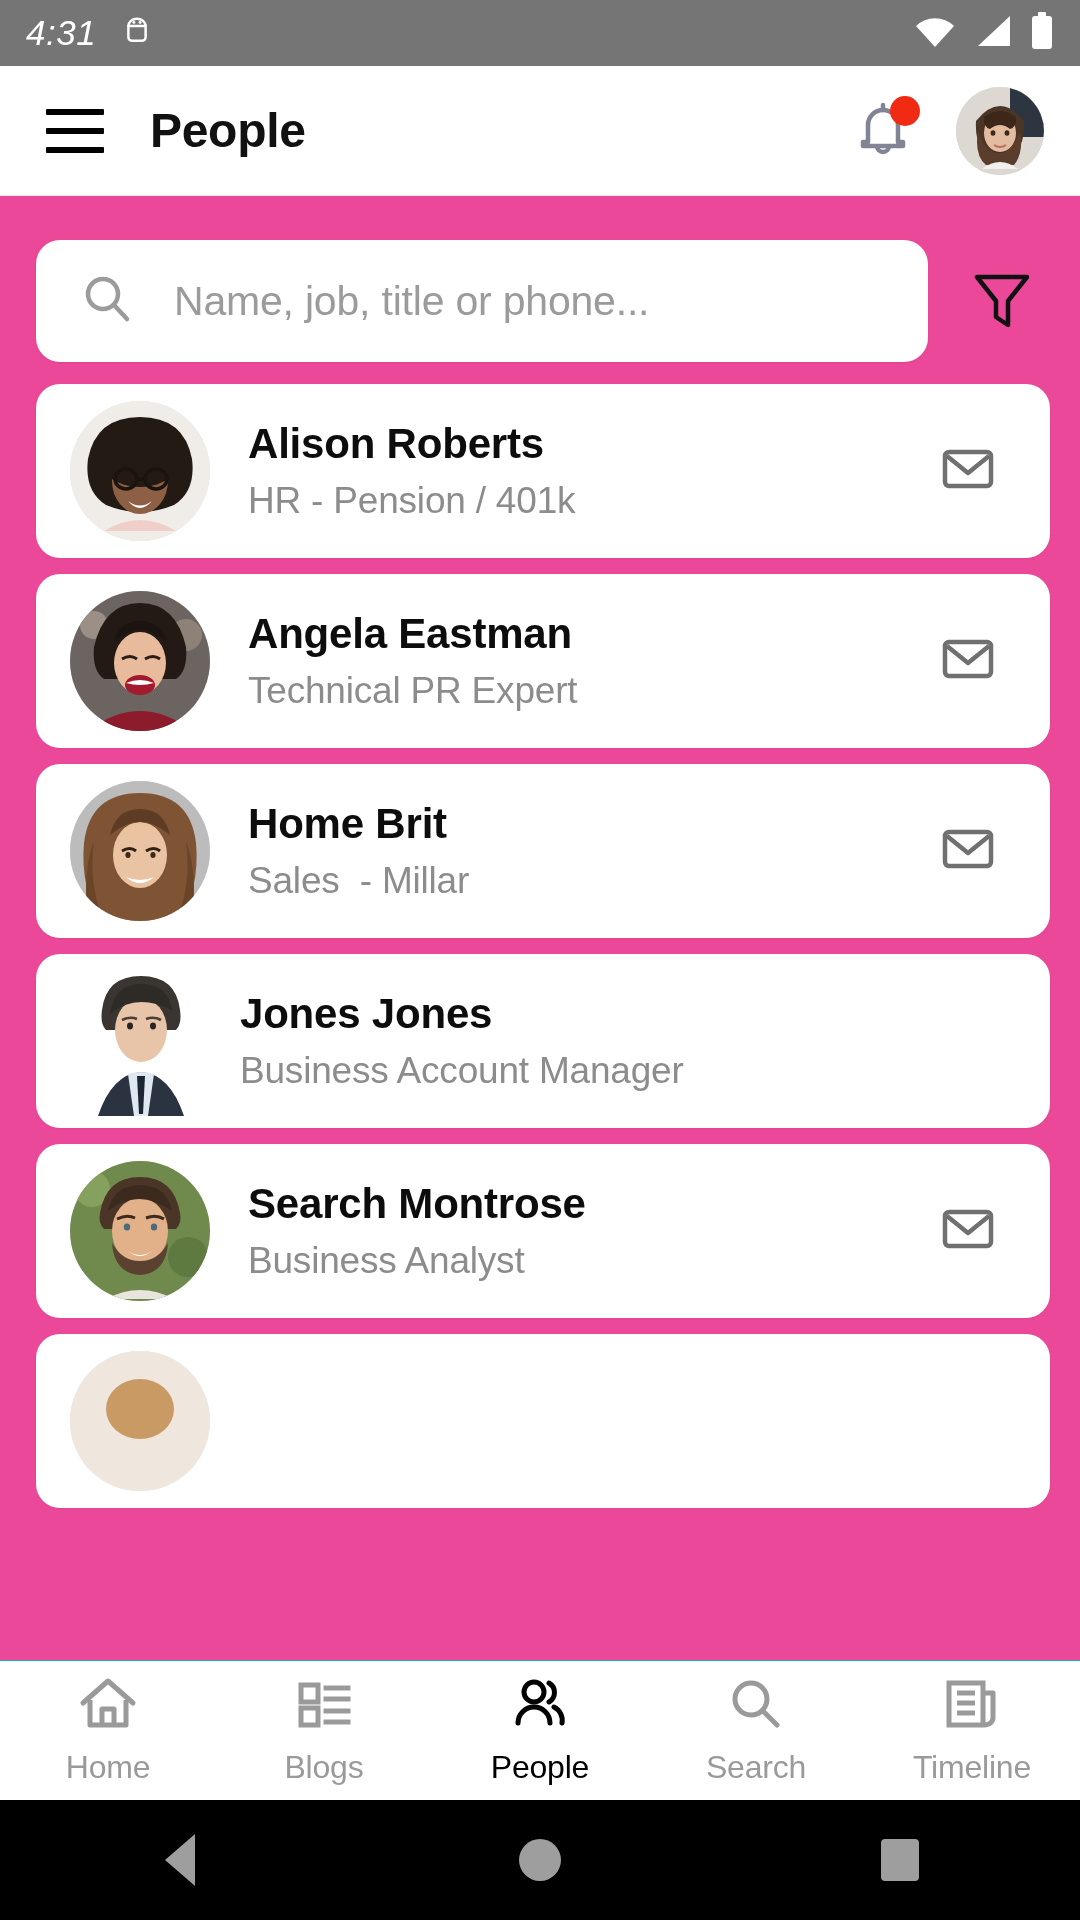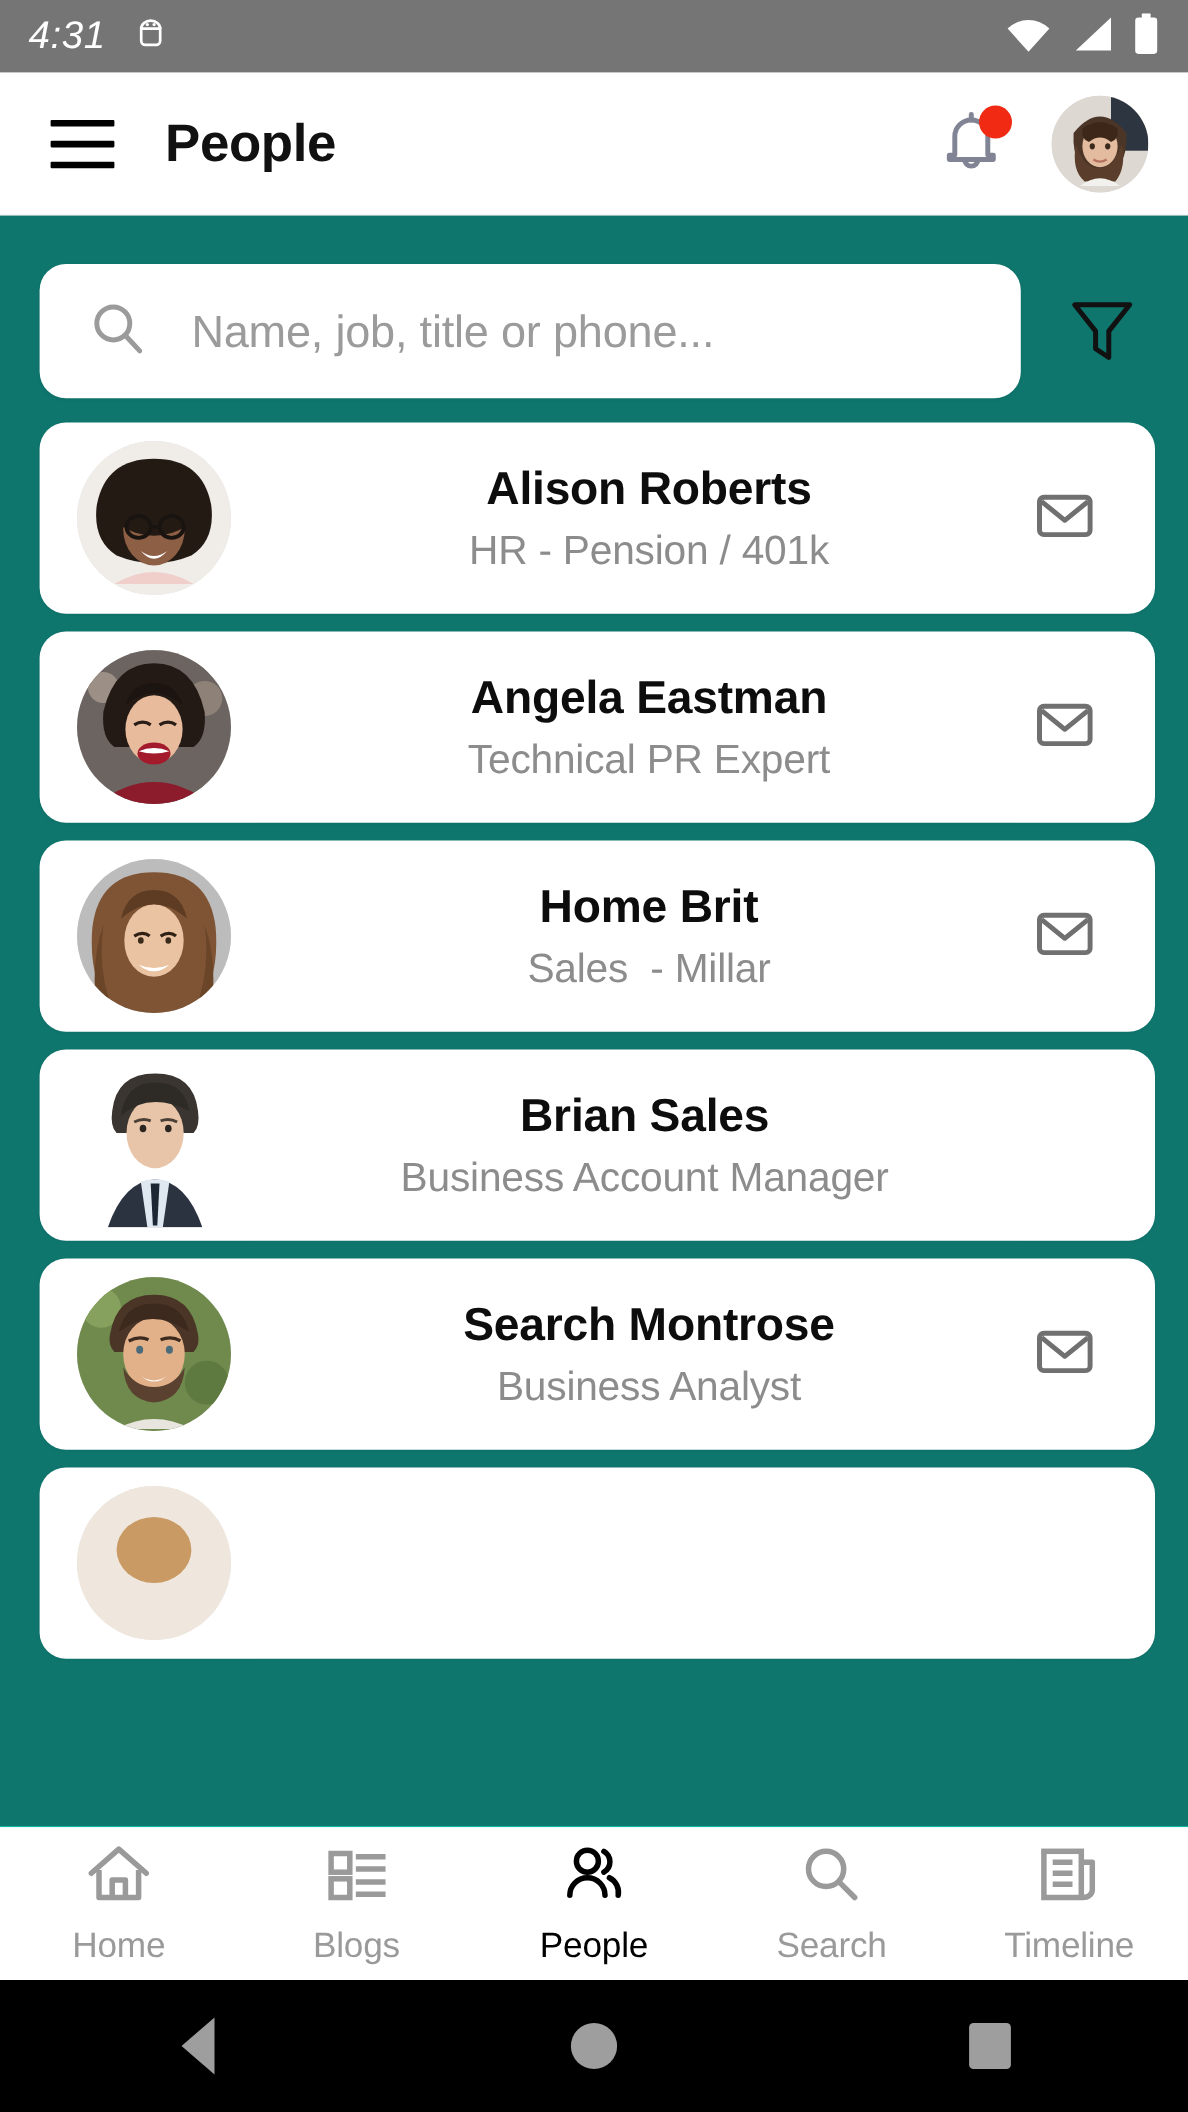"Name, job, title or phone..." .body-area { background: #0f766e -> #ec4899; text-align: center -> none }
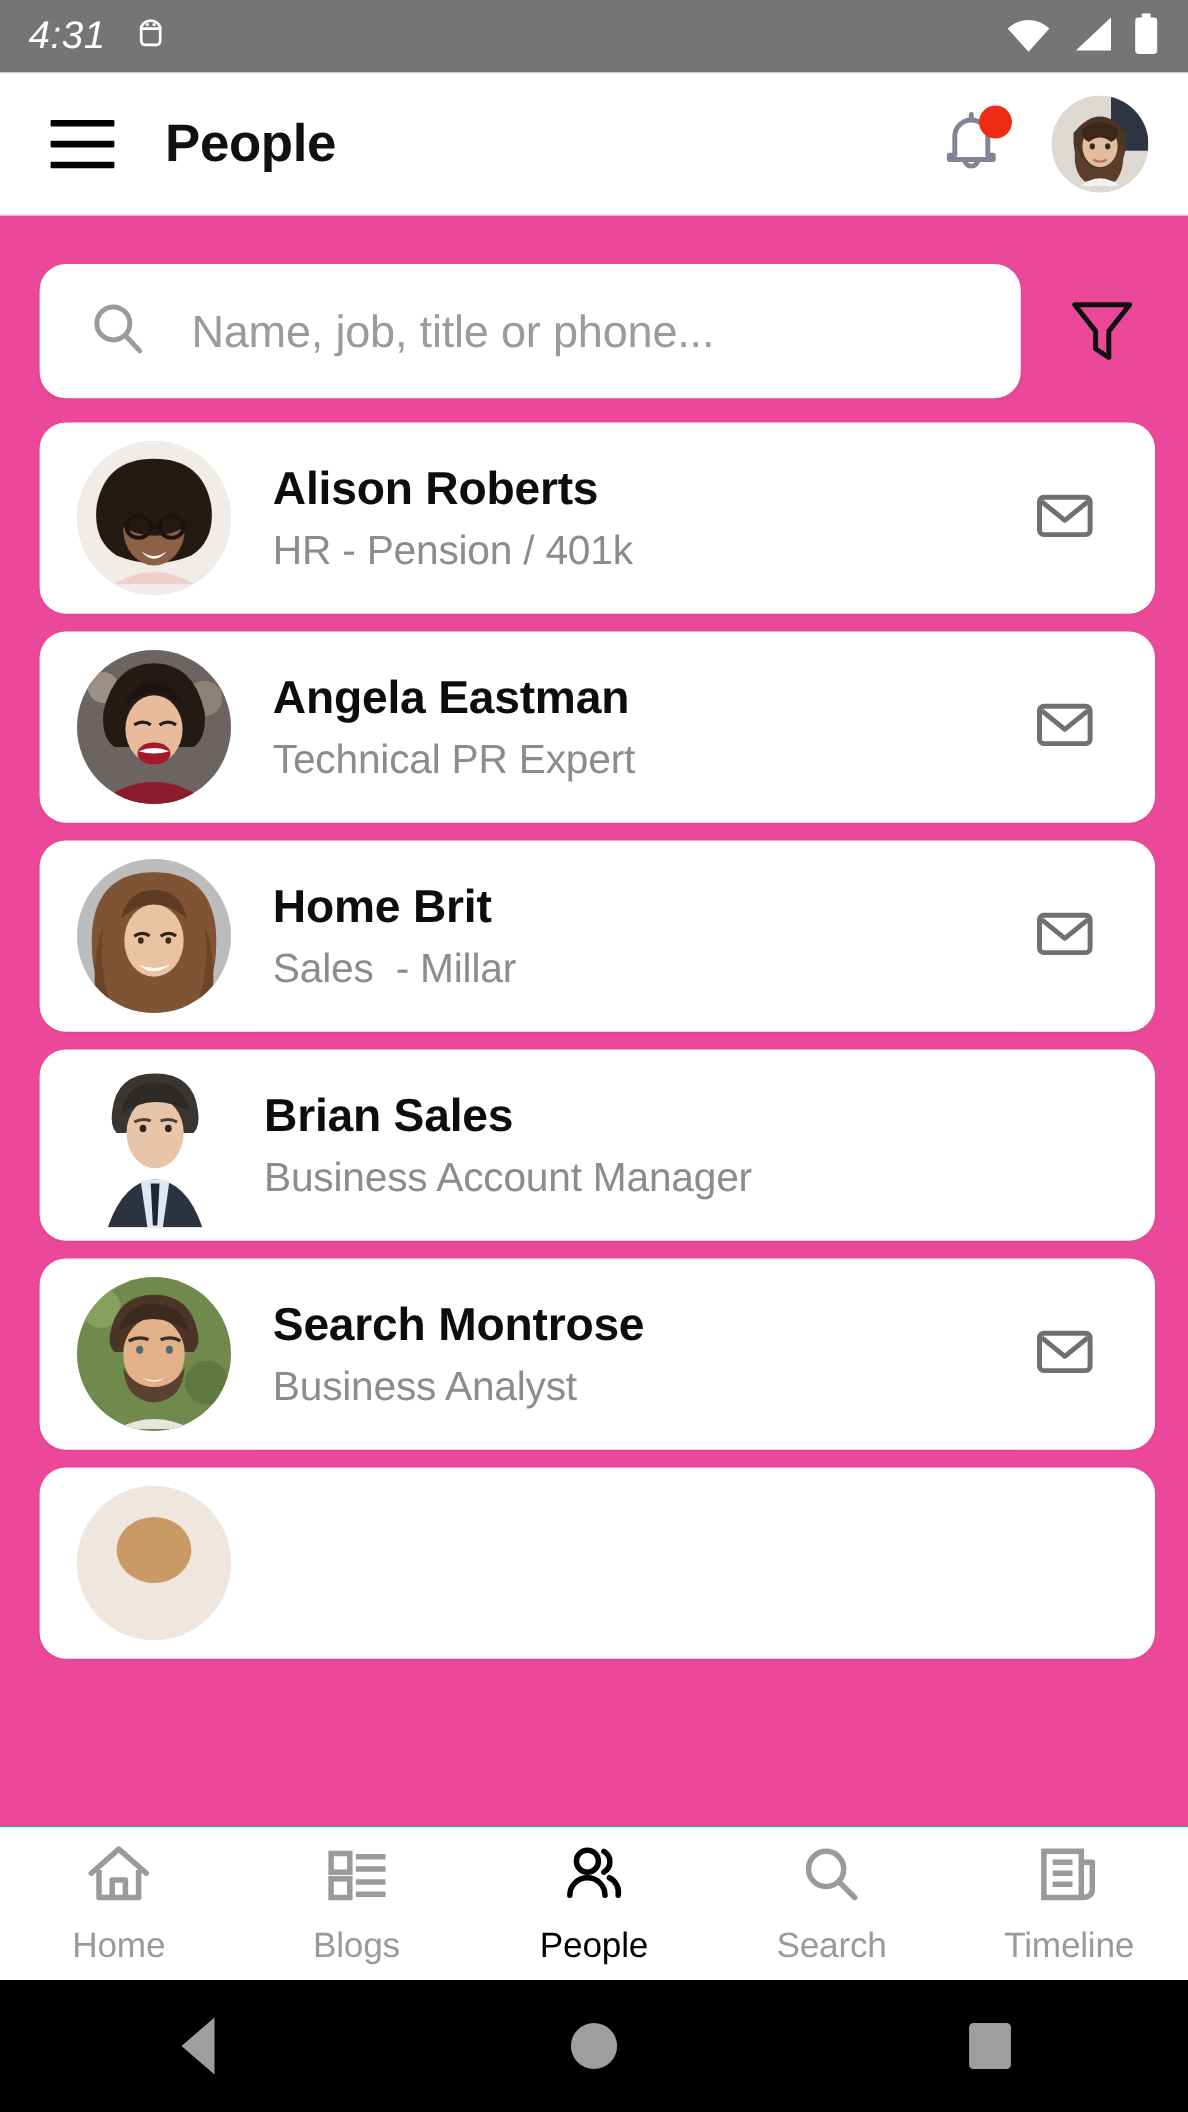"Brian Sales" div.person-name { text: Brian Sales -> Jones Jones }
